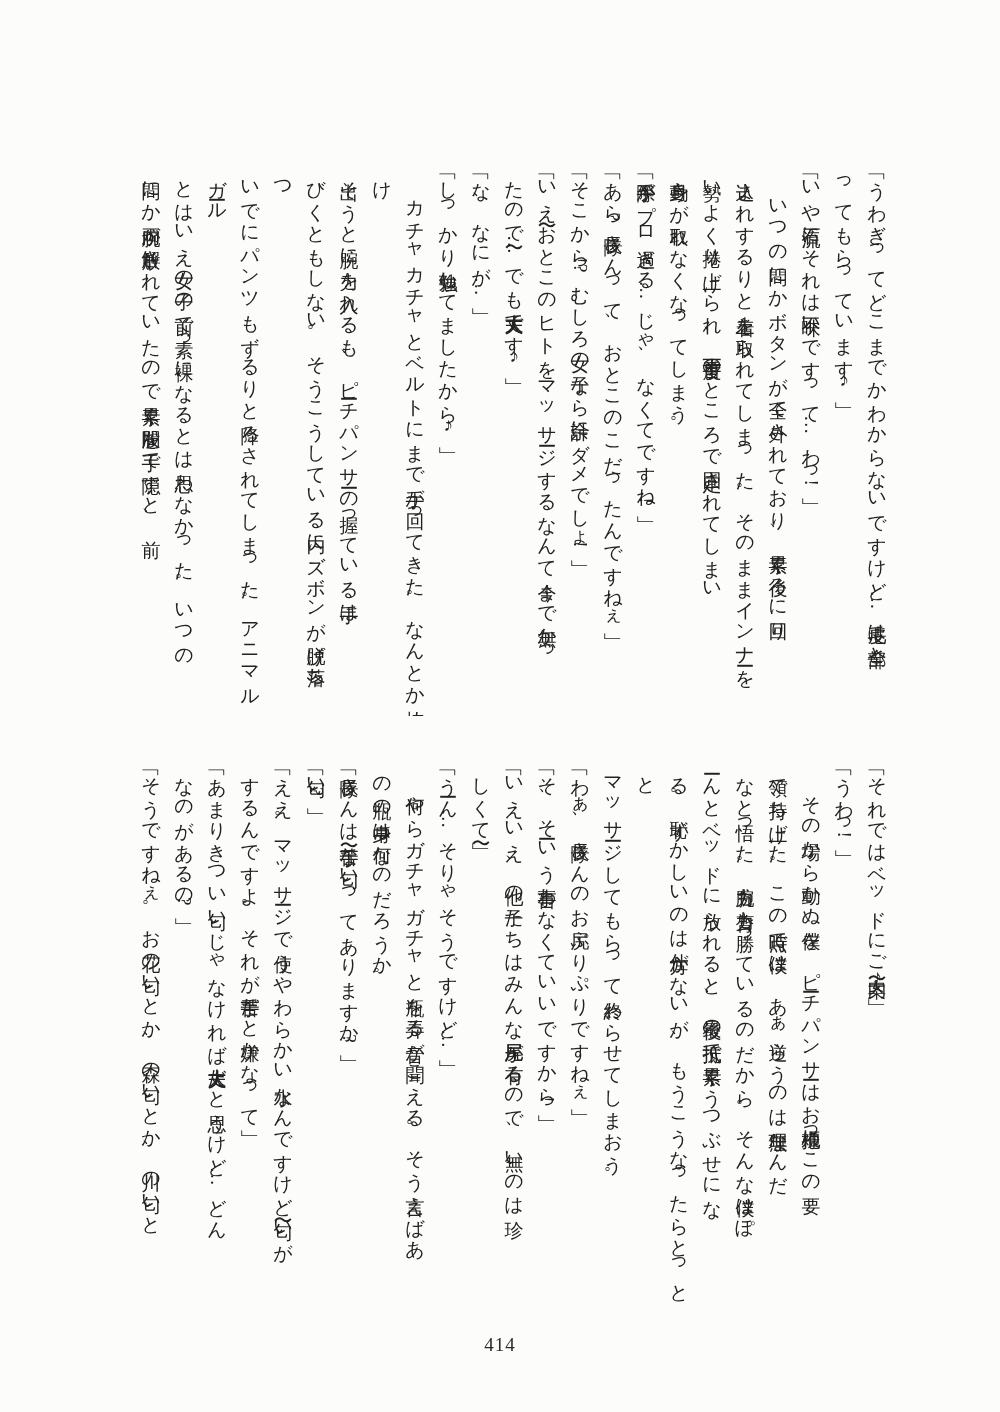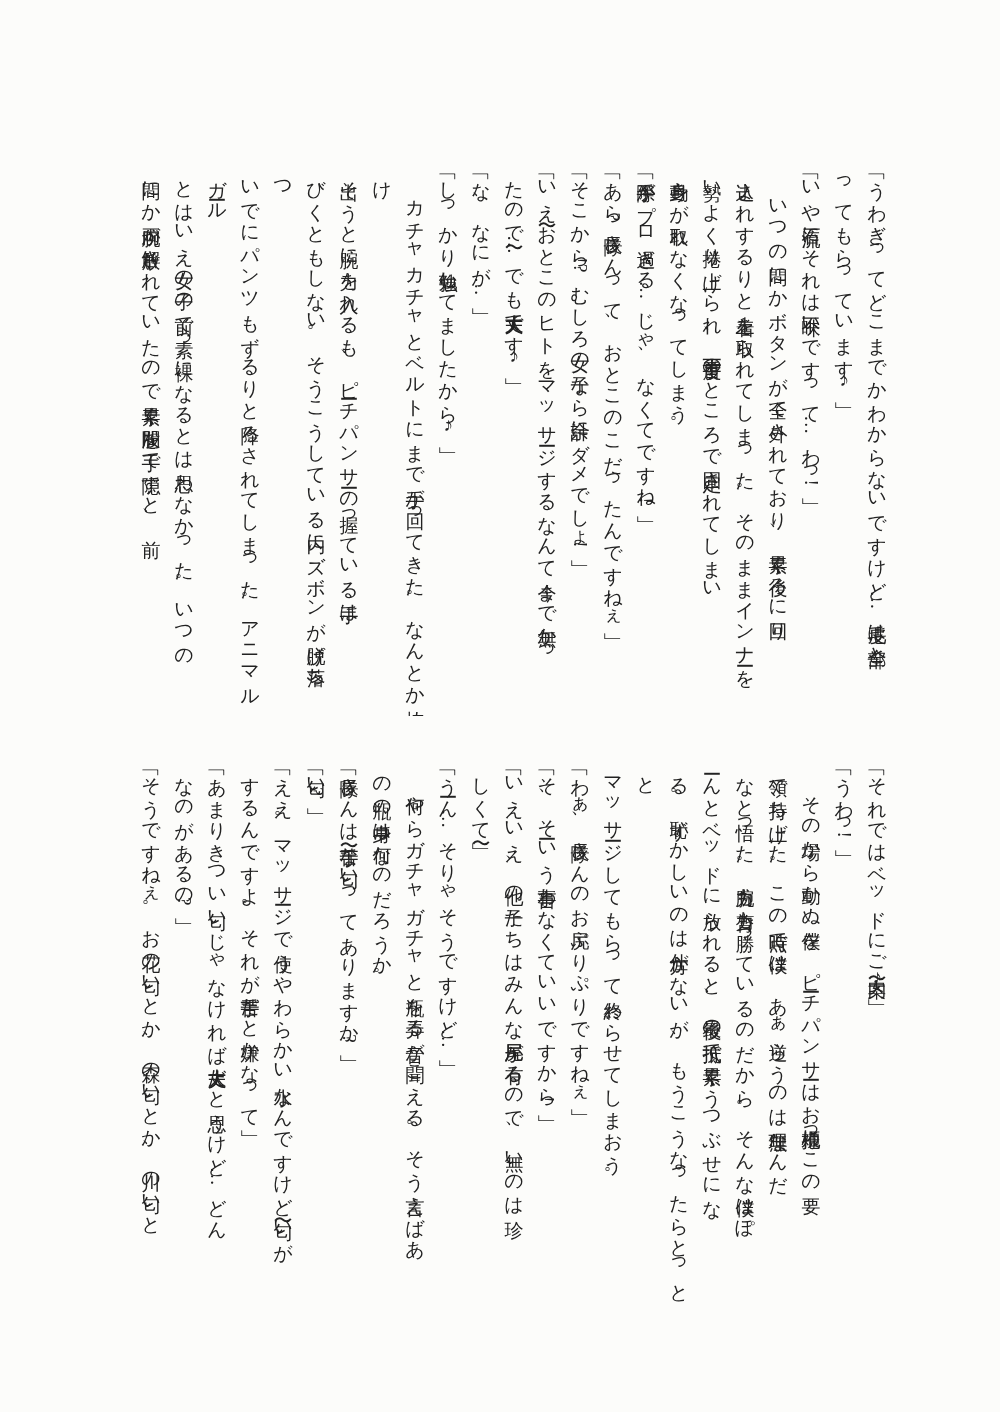"414" div.page-number { html: none -> <div>414</div> }
